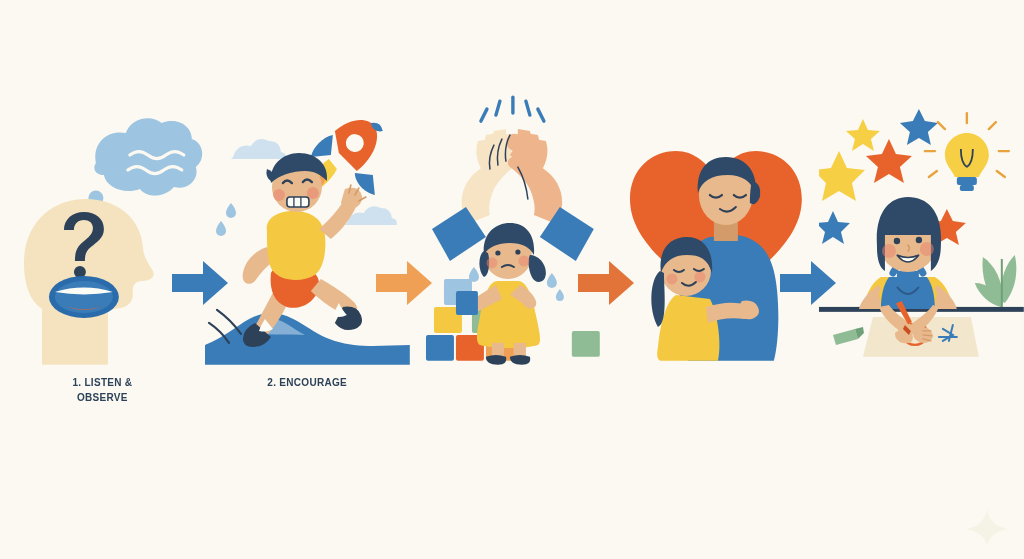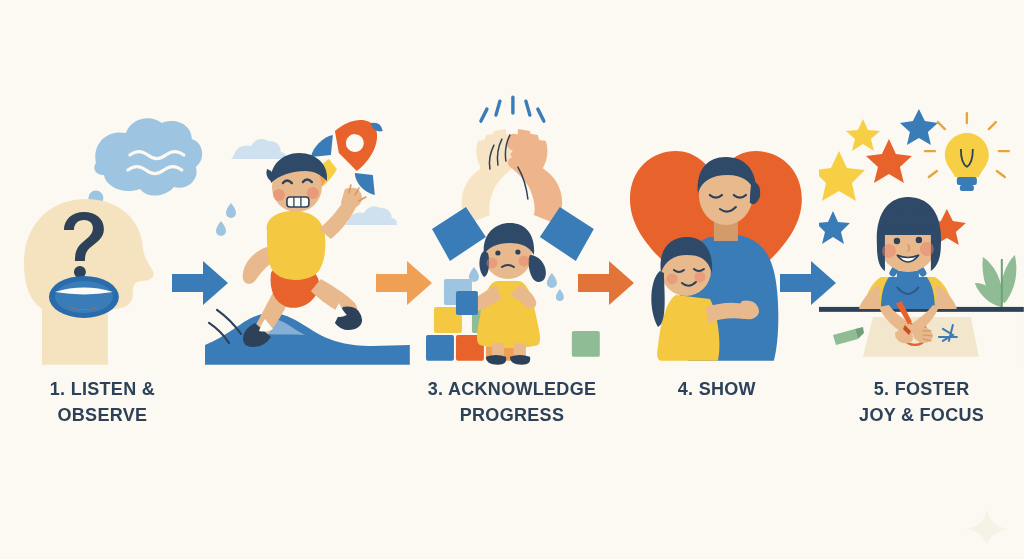"1. LISTEN &" .label { font-size: 18px -> 10px }
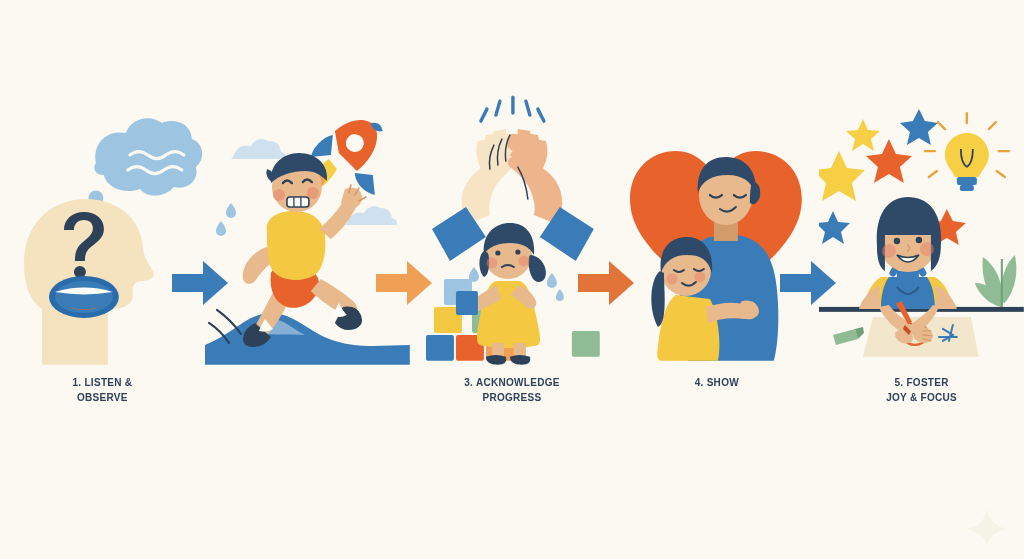"2. ENCOURAGE" div { html: none -> <div>2. ENCOURAGE</div> }
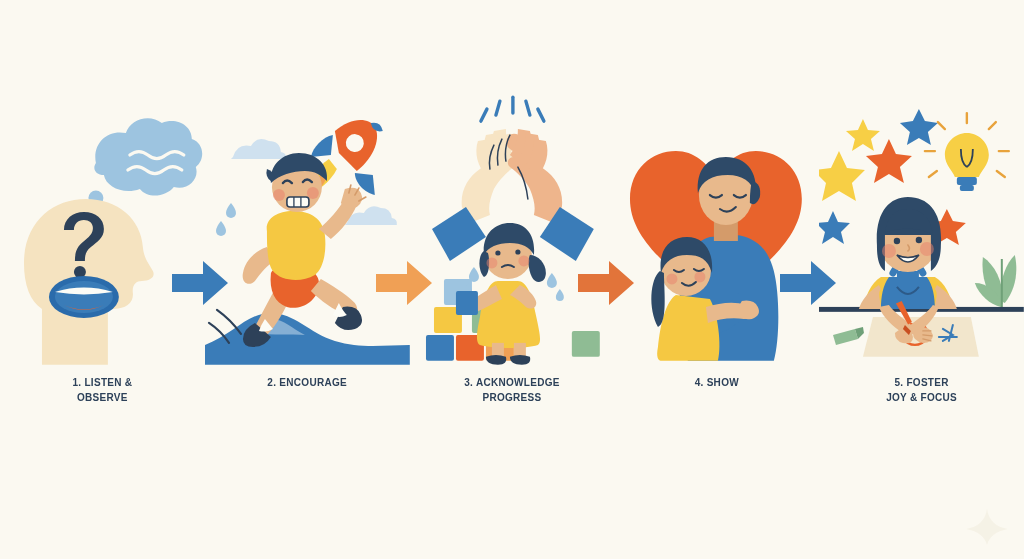"3. ACKNOWLEDGE" div.label { html: <div> <div>3. ACKNOWLEDGE</div> <div>PROGRESS</div> </div> -> none }
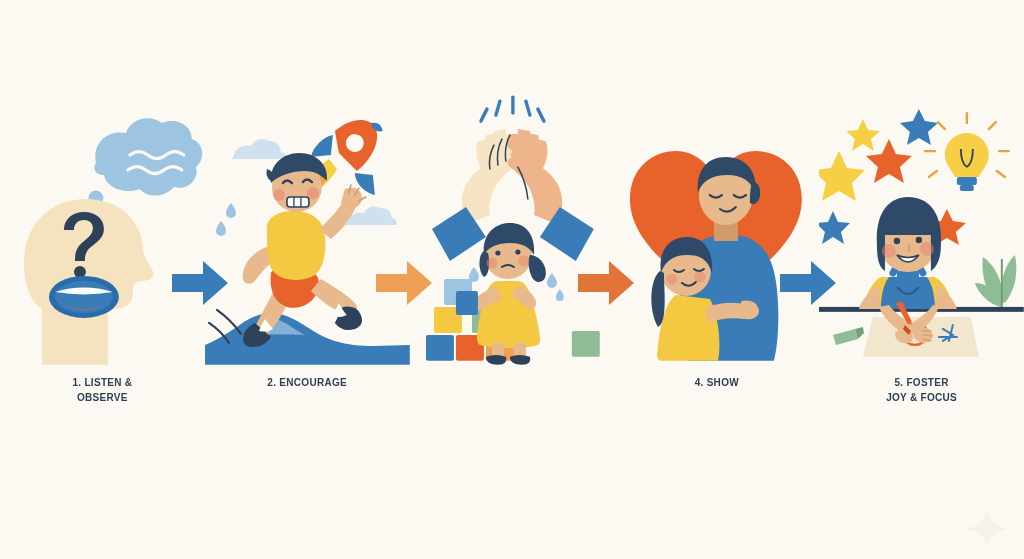"4. SHOW" div { html: <div>4. SHOW</div> -> none }
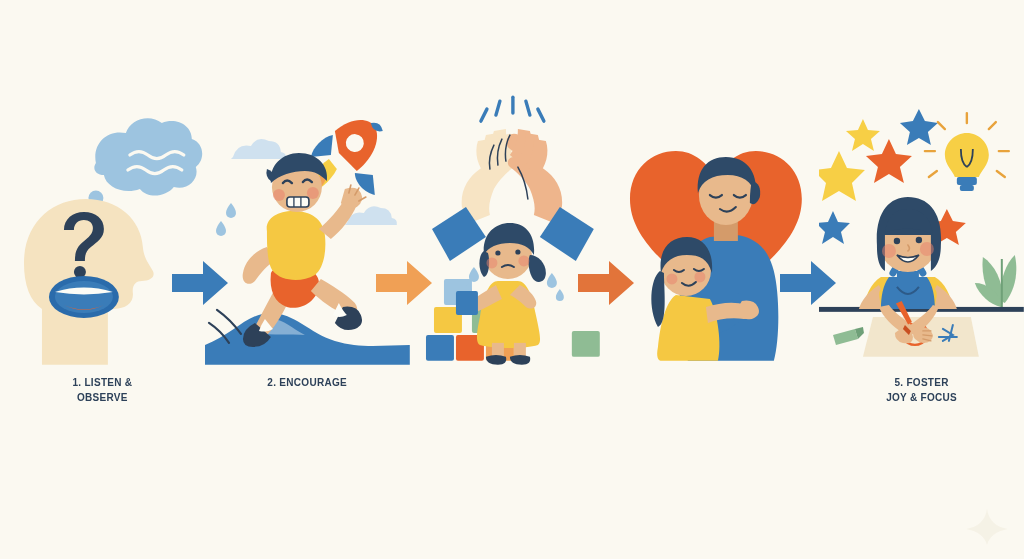"5. FOSTER" div.label { html: <div> <div>5. FOSTER</div> <div>JOY &amp; FOCUS</div> </div> -> none }
